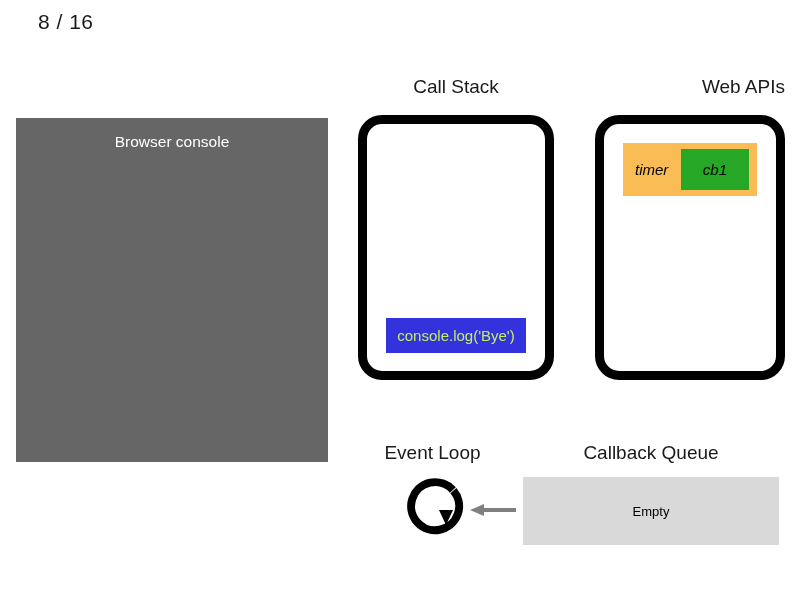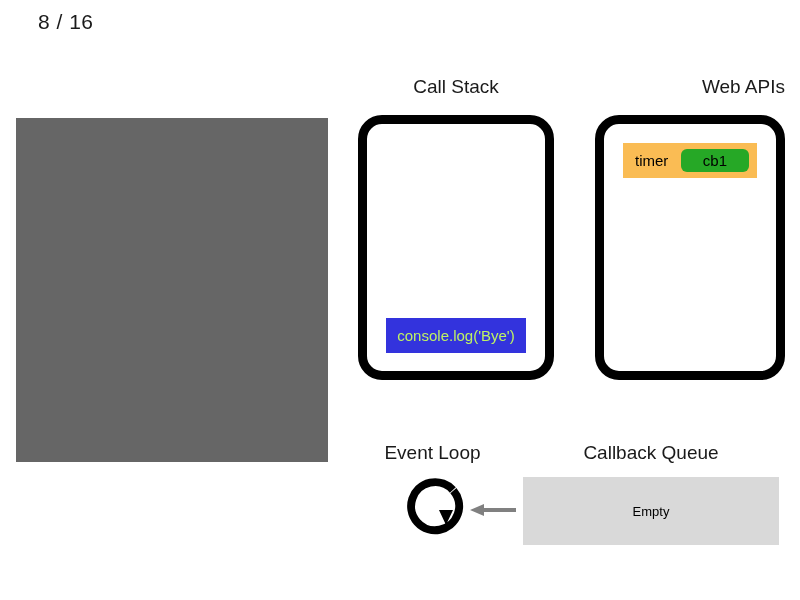"Browser console" div.console-title { html: none -> <div>Browser console</div> }
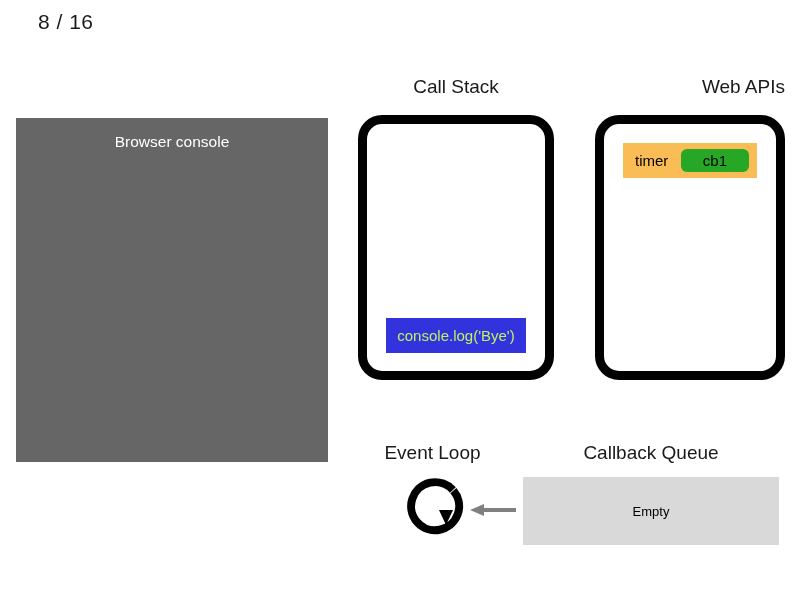"timer" .webapi-inner { font-style: none -> italic }
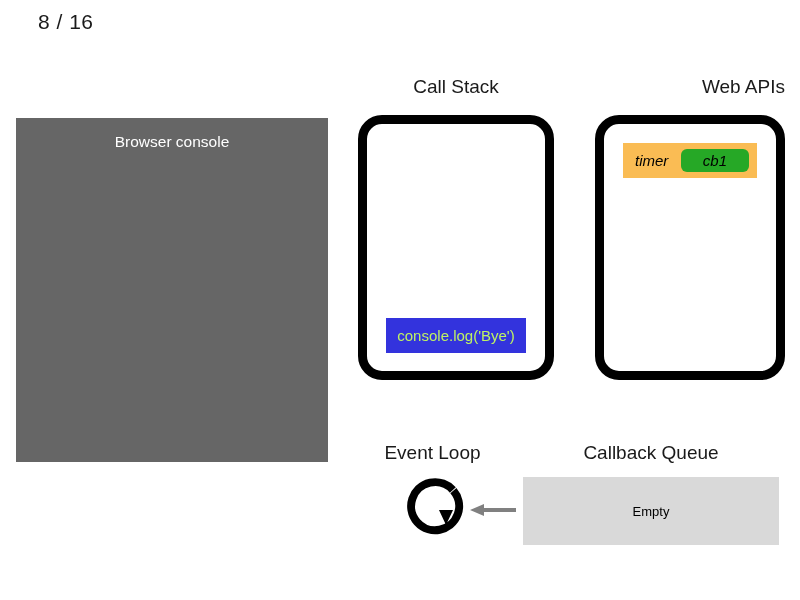"cb1" .webapi-callback { border-radius: 6px -> none; padding: 3px 22px -> 12px 22px }
